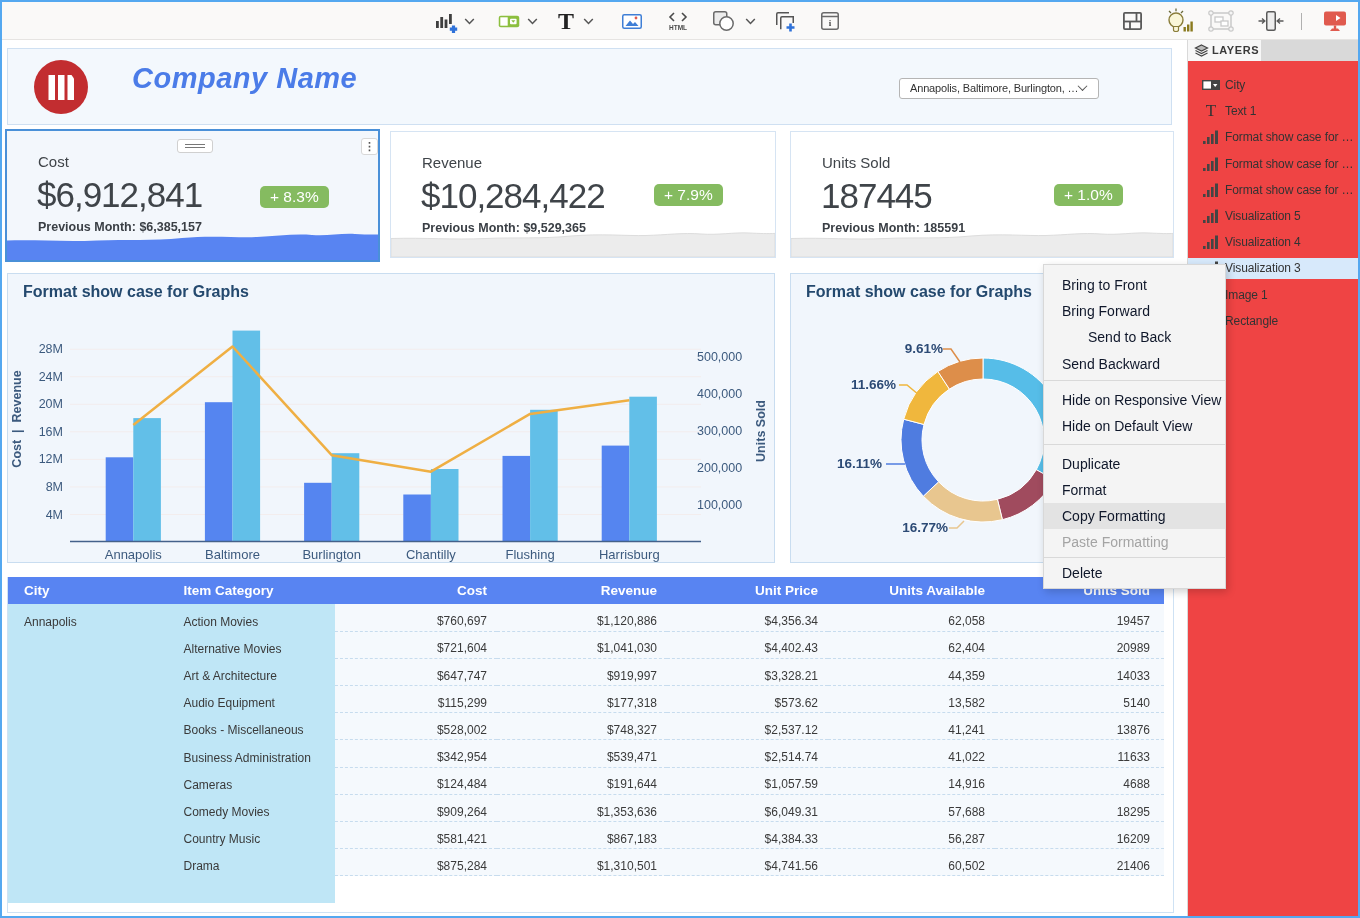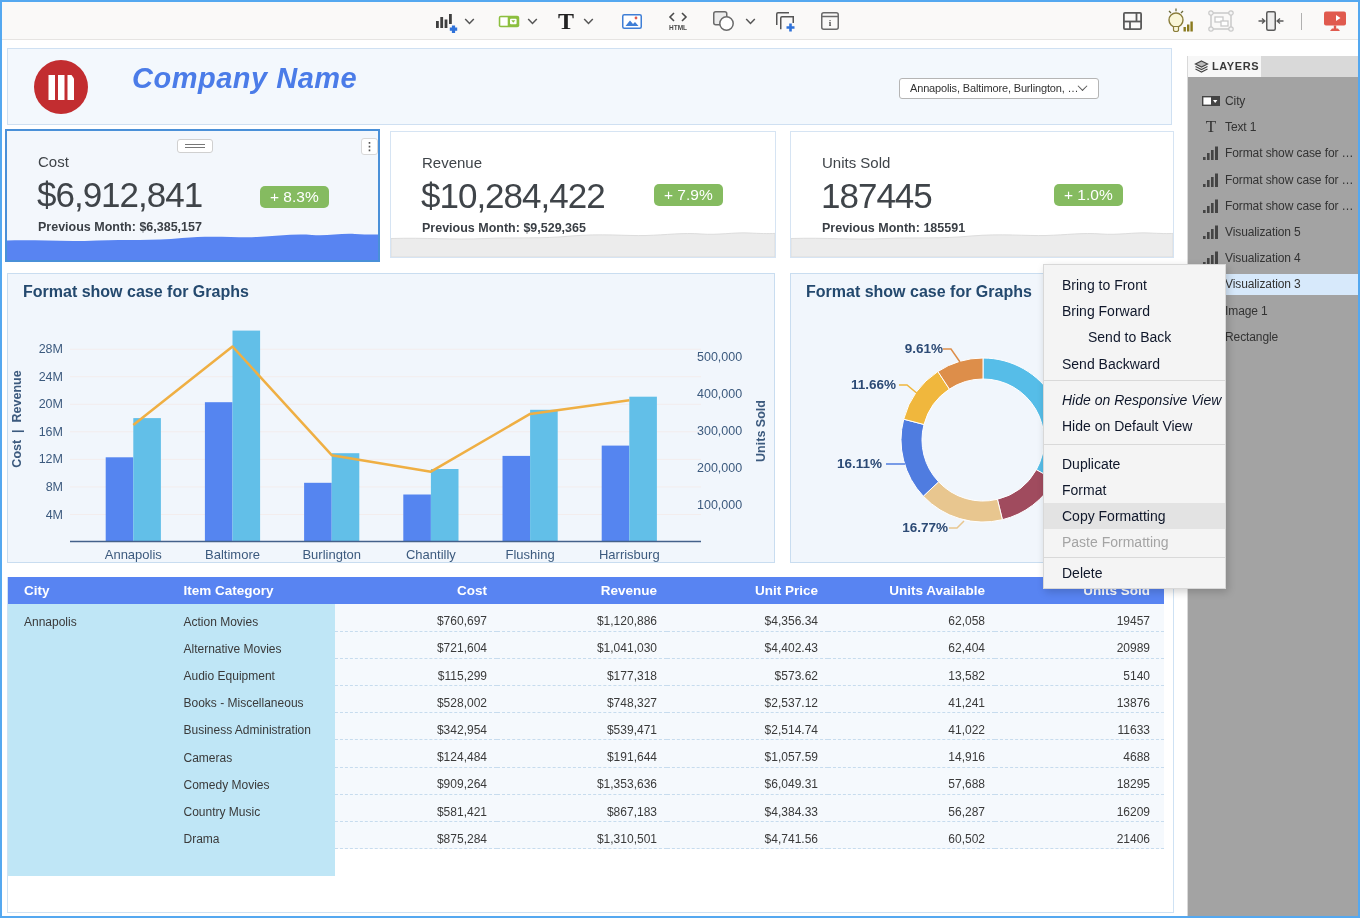"LAYERS" #panel { background: #a3a3a3 -> #ef4444; margin-top: 16px -> none }
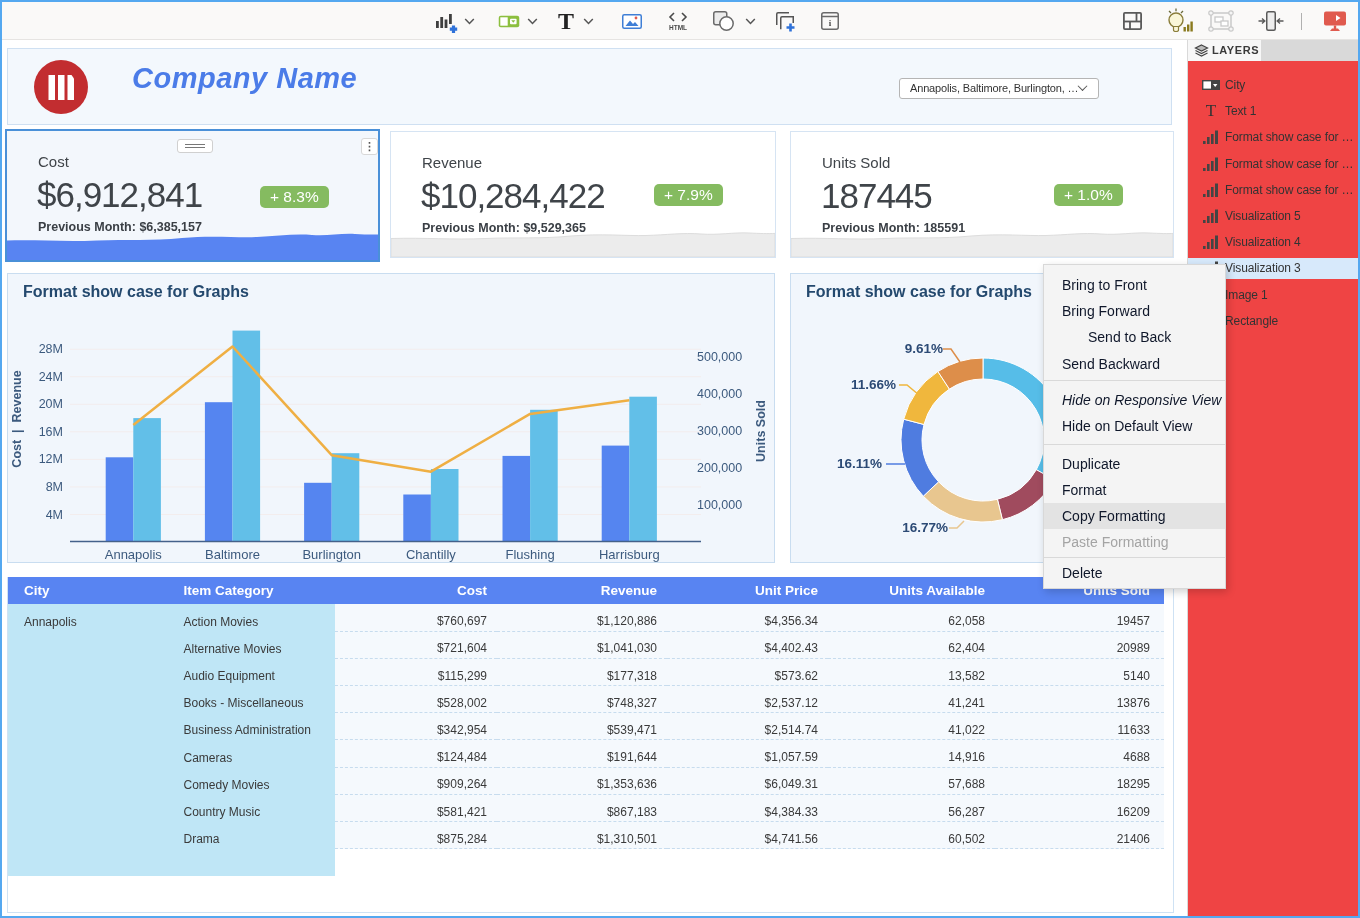"Hide on Responsive View" div.mi { font-style: italic -> none }
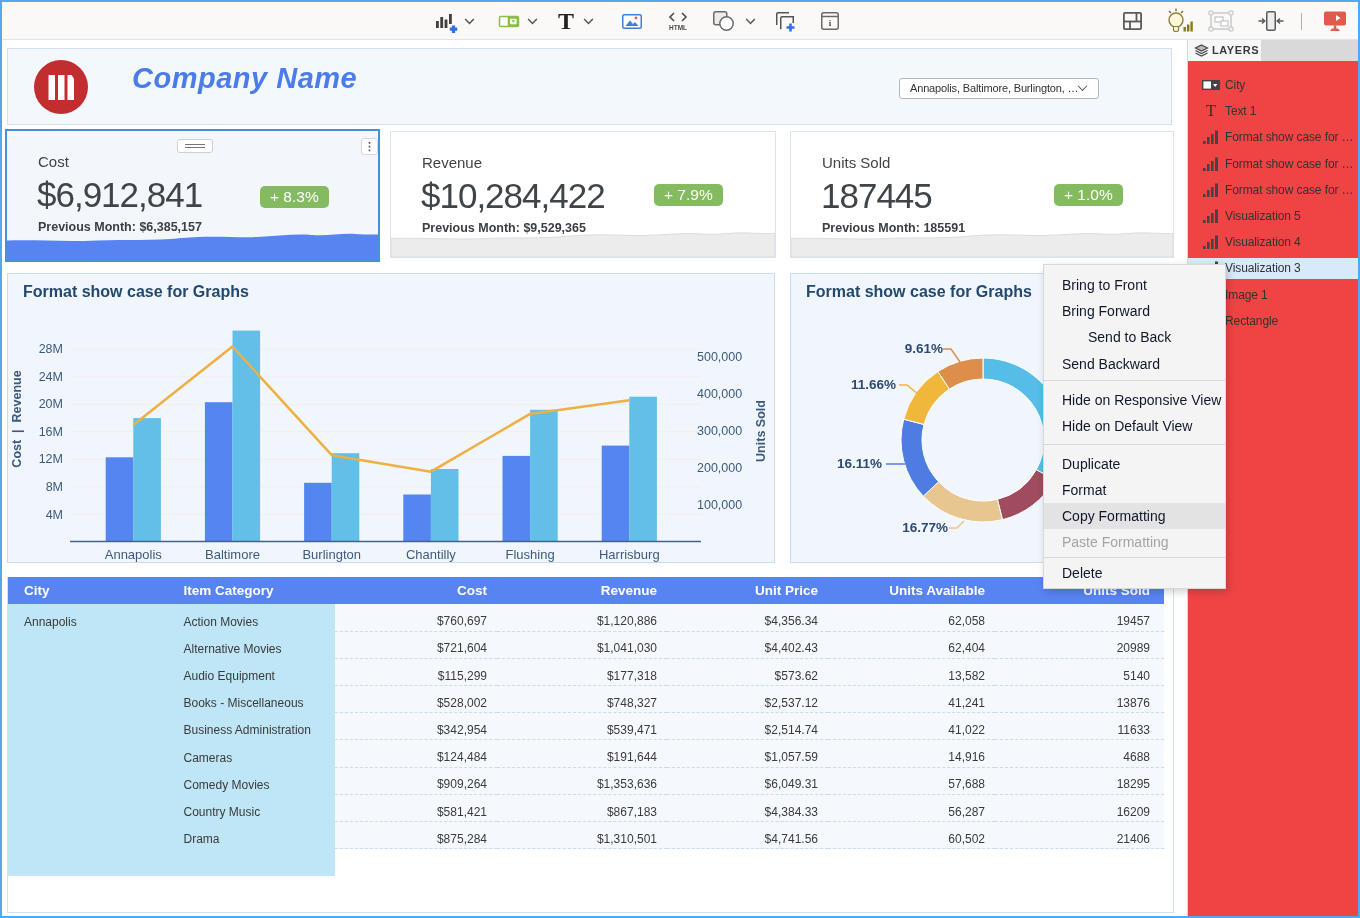"Art & Architecture" tr { html: none -> <tr> <td></td> <td>Art &amp; Architecture</td> <td>$647,747</td> <td>$919,997</td> <td>$3,328.21</td> <td>44,359</td> <td>14033</td> </tr> }
